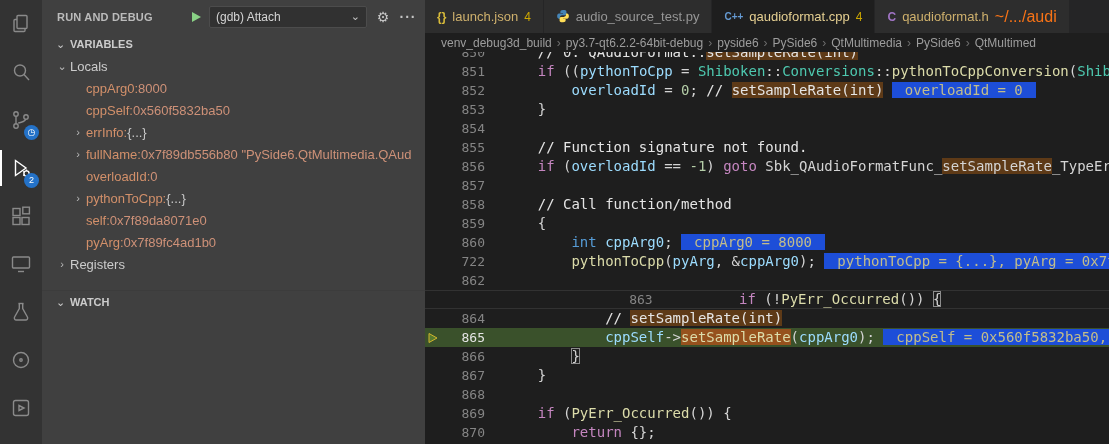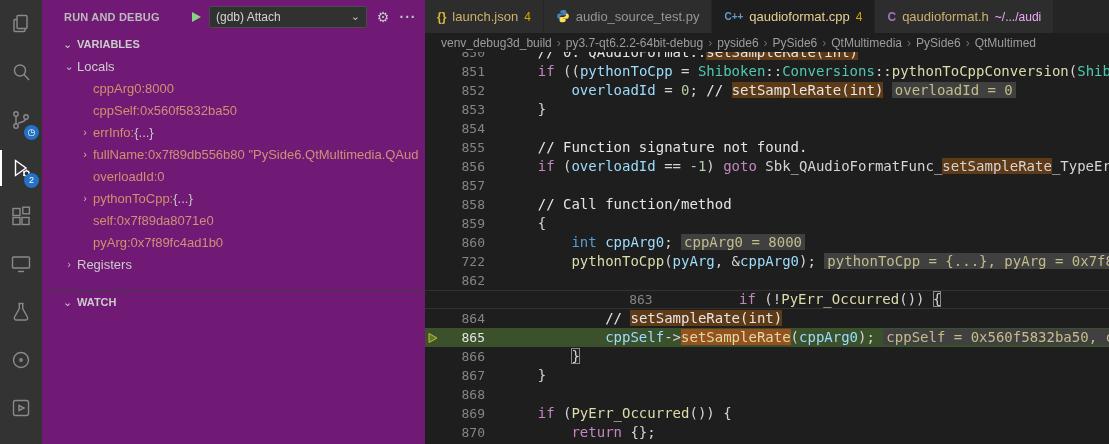"RUN AND DEBUG" .sidebar { background: #701a75 -> #404040; padding-left: 7px -> none }
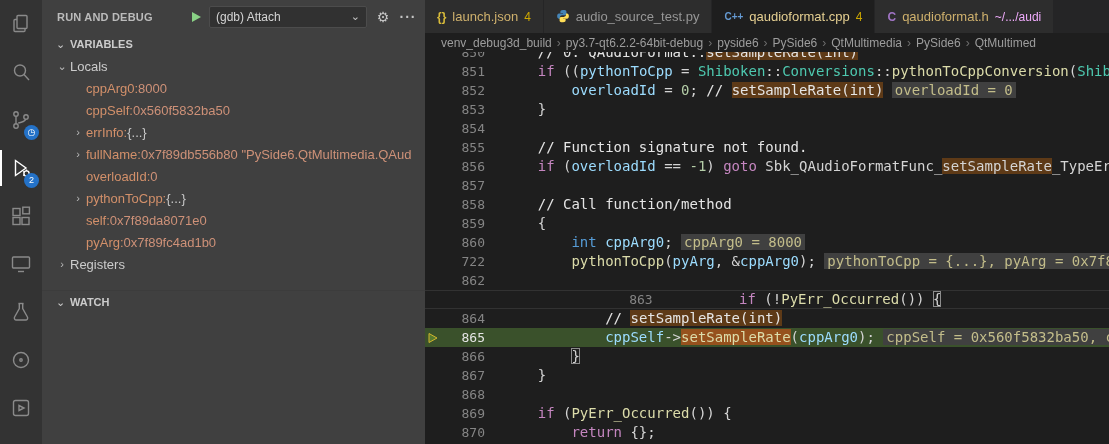"~/.../audi" .tab .desc { color: #f0abfc -> #f97316; font-size: 12px -> 16px }
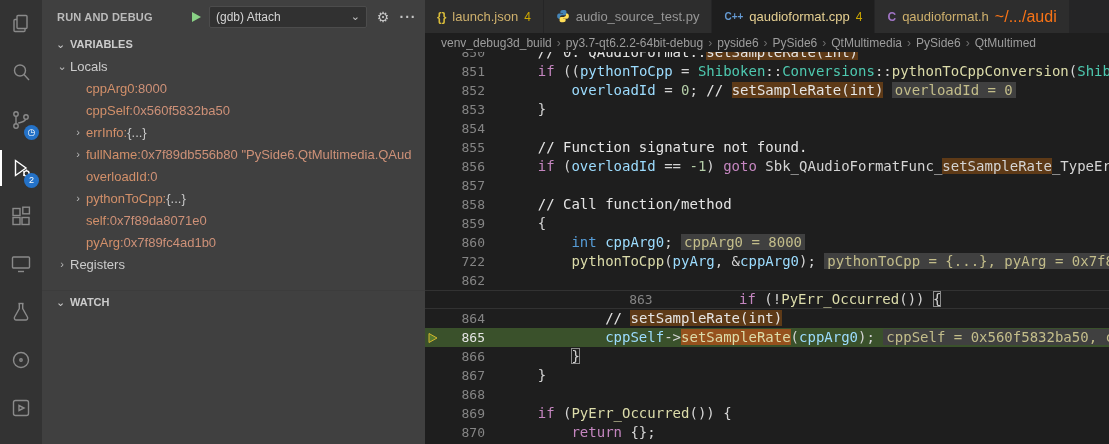"overloadId = 0" .dbg { background: #404040 -> #1d4ed8; padding: 0 3px -> 0 13px }
